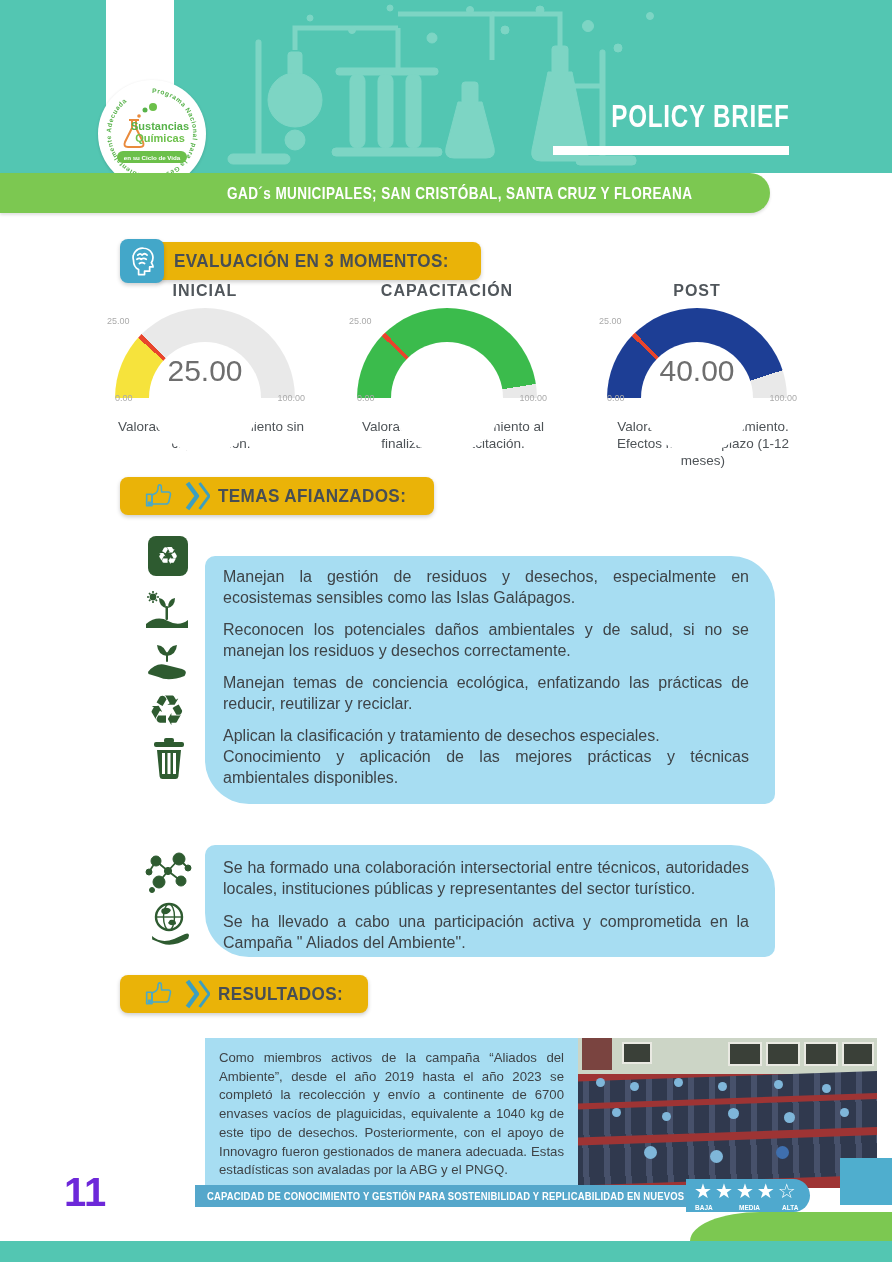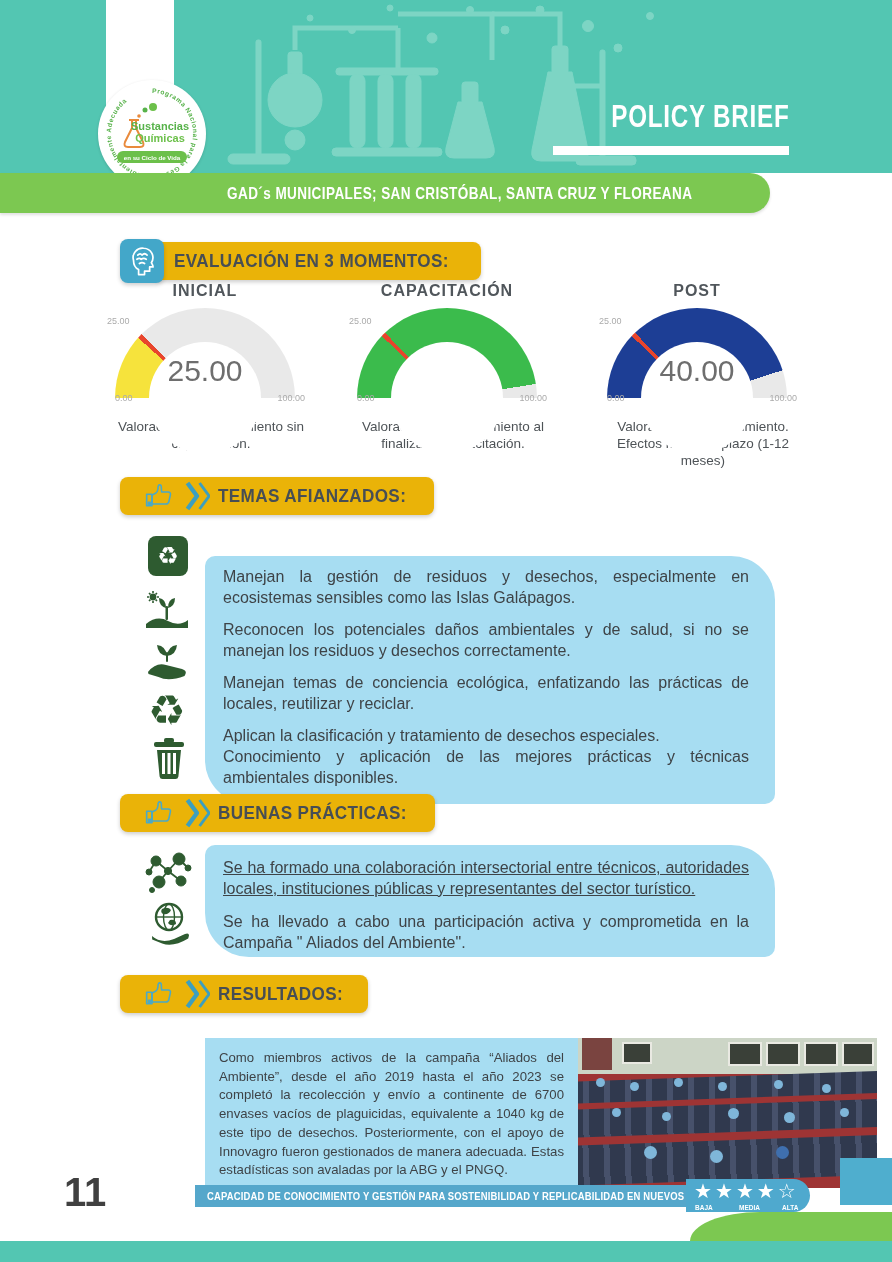"Manejan temas de conciencia ecológica," div.item { text: locales -> reducir }
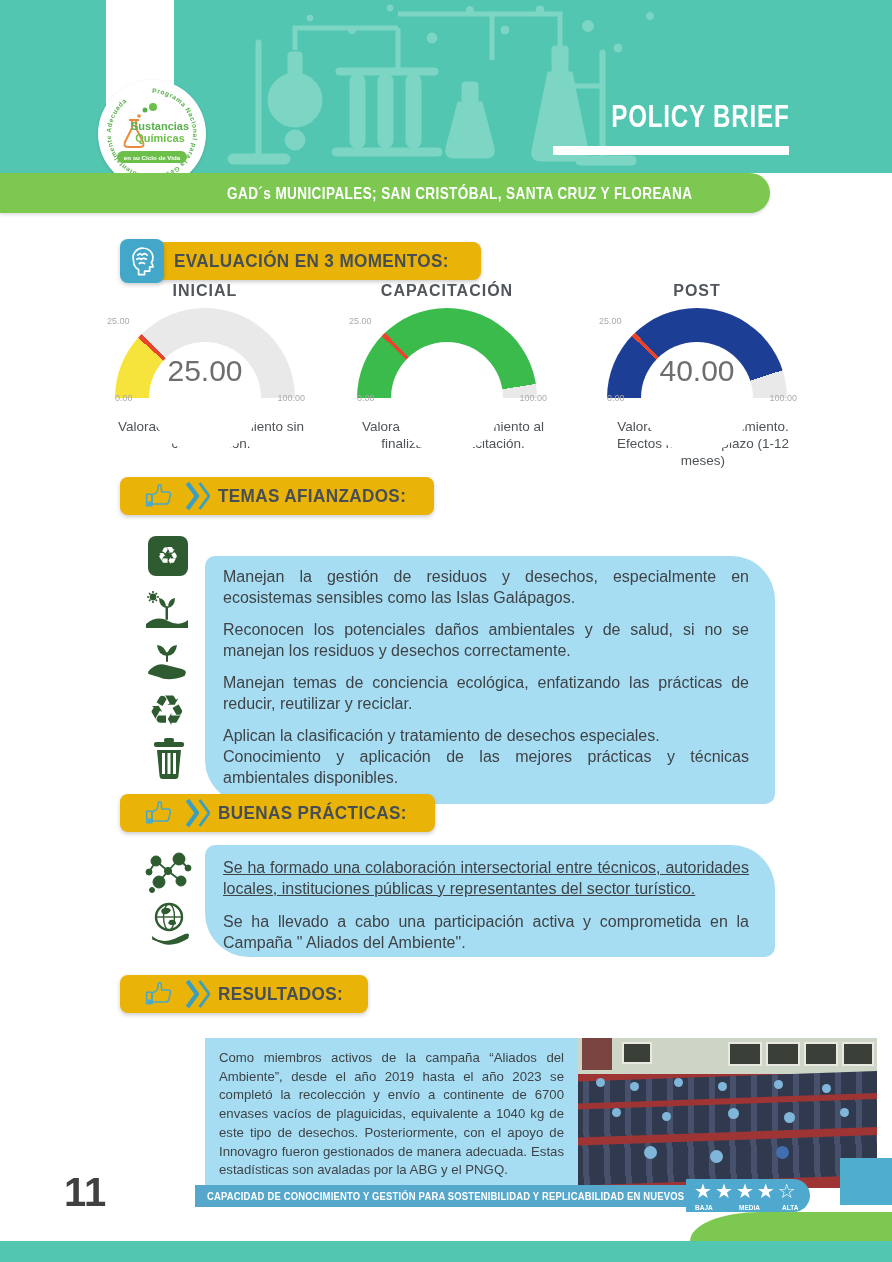"BUENAS PRÁCTICAS:" div.sec { html: <div> <div> <svg> <rect></rect> <rect></rect> <path></path> </svg> <svg> <path></path> <path></path> </svg> <span>BUENAS PRÁCTICAS:</span> </div> </div> -> none }
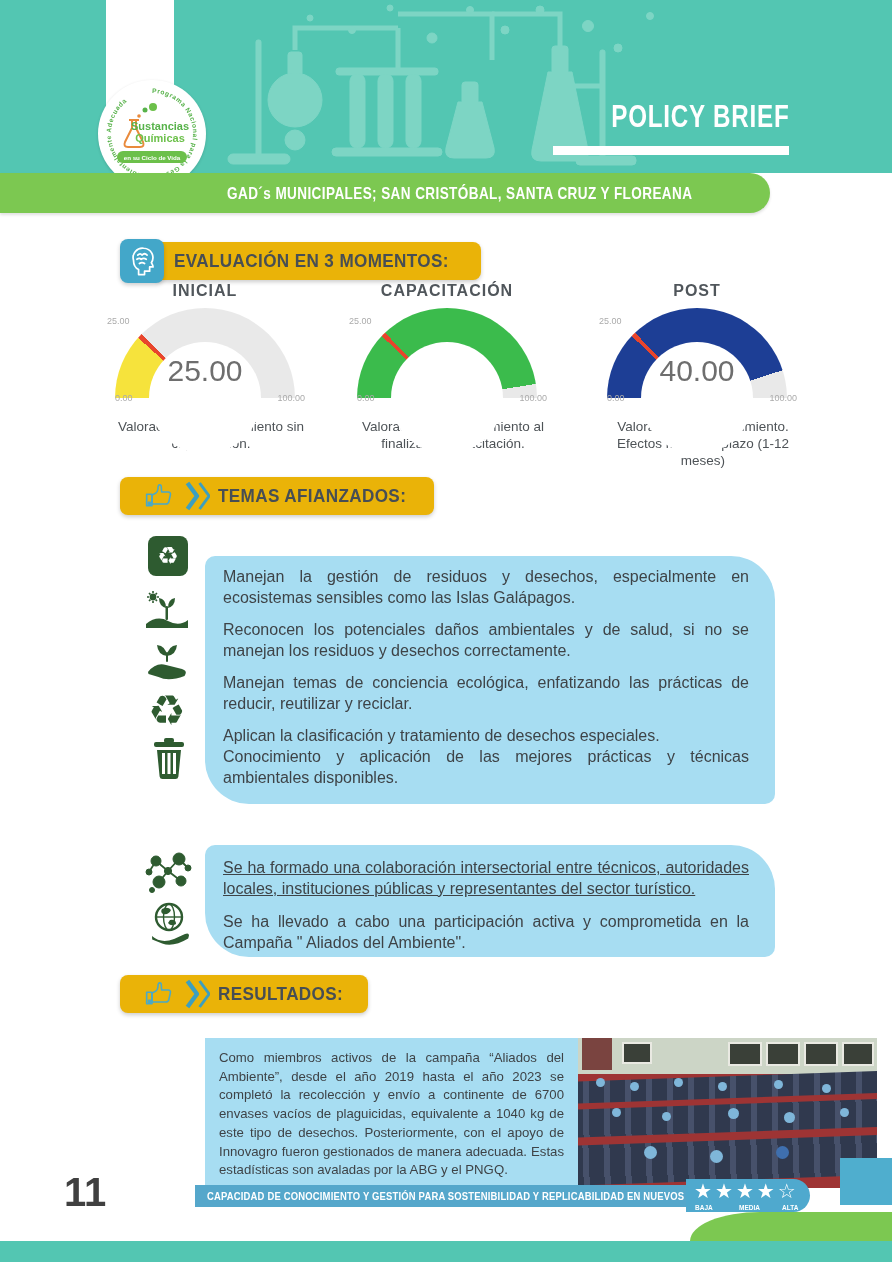"Se ha formado una colaboración" div.item { text-decoration: underline -> none }
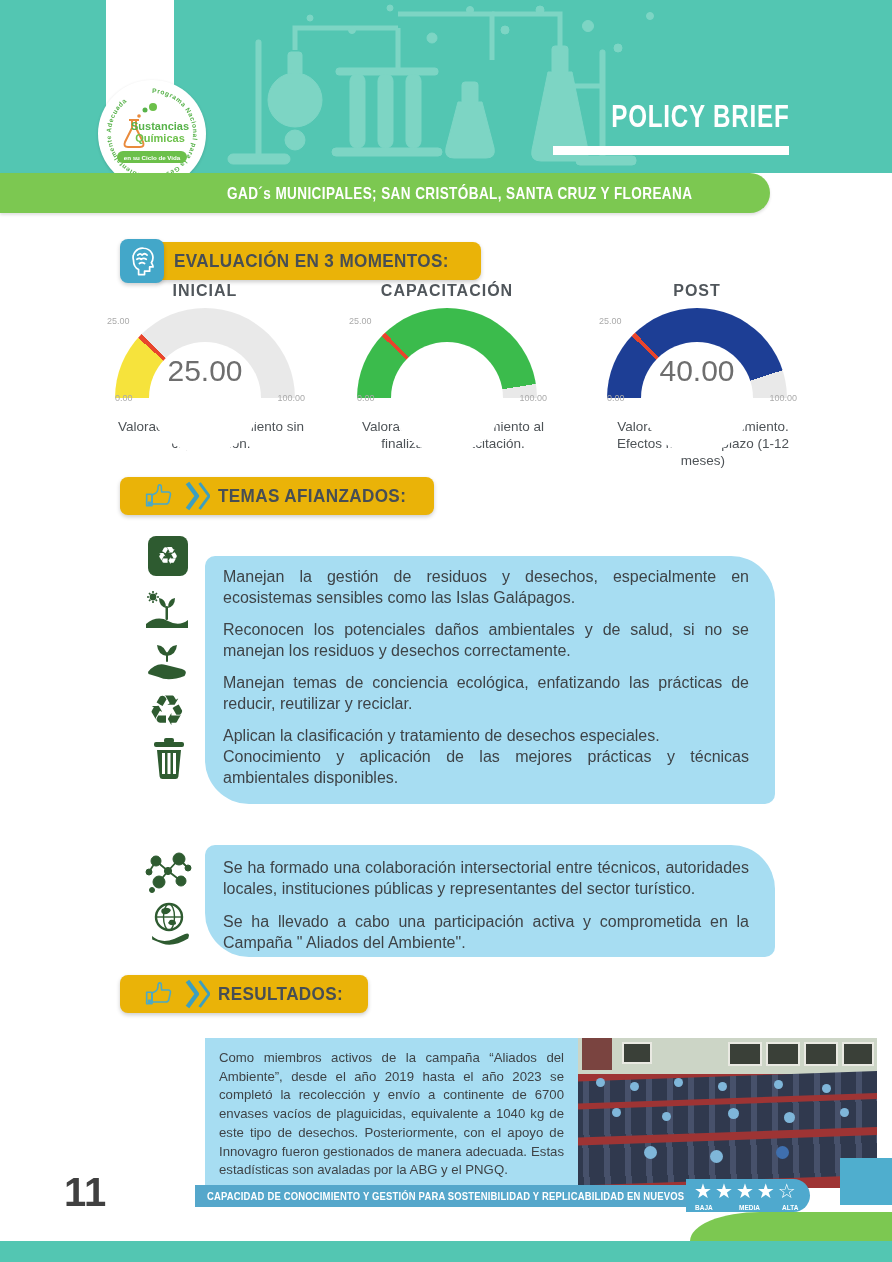"11" .page-num { color: #404040 -> #6d28d9 }
